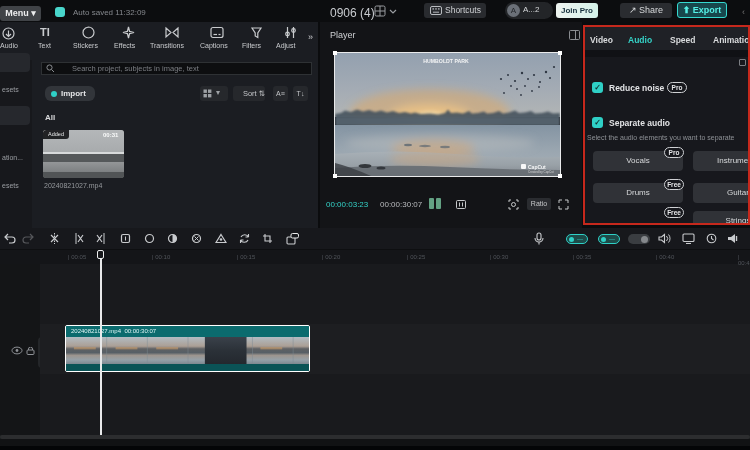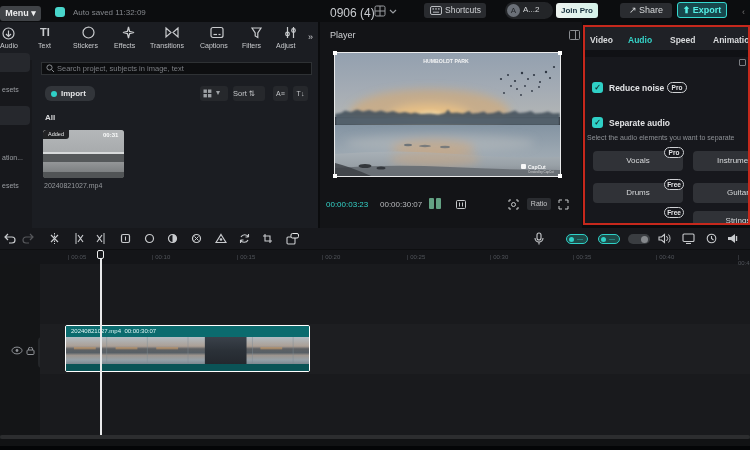"Search project, subjects in image," div.abs { padding-left: 15px -> 30px }
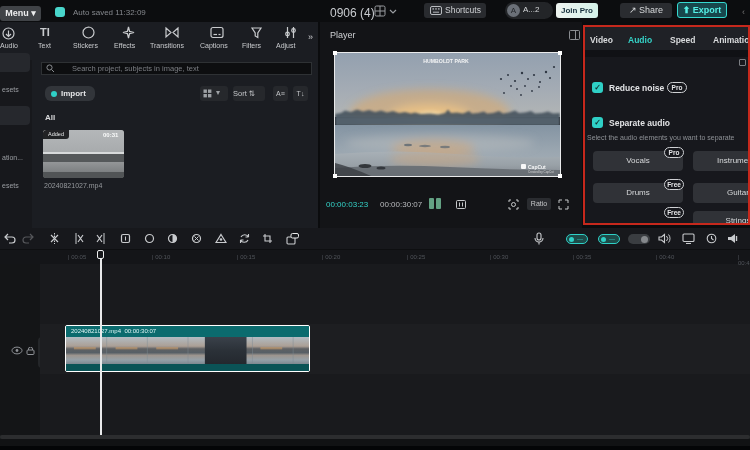"Sort ⇅" div.abs { text-align: left -> right }
